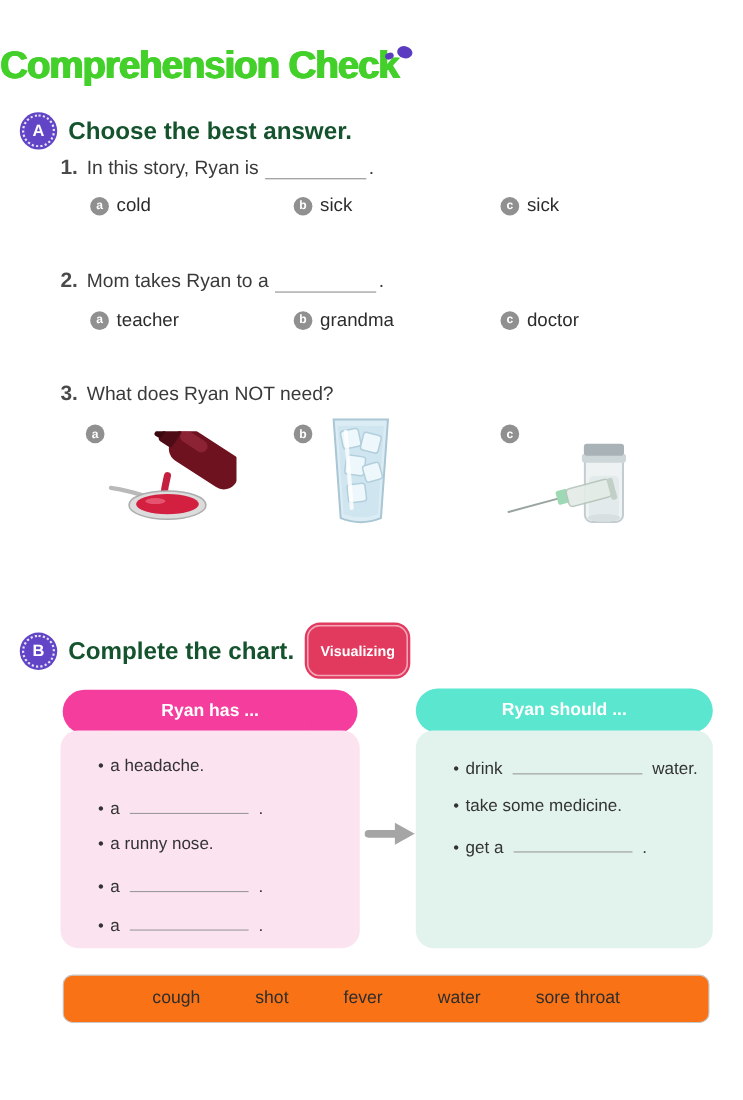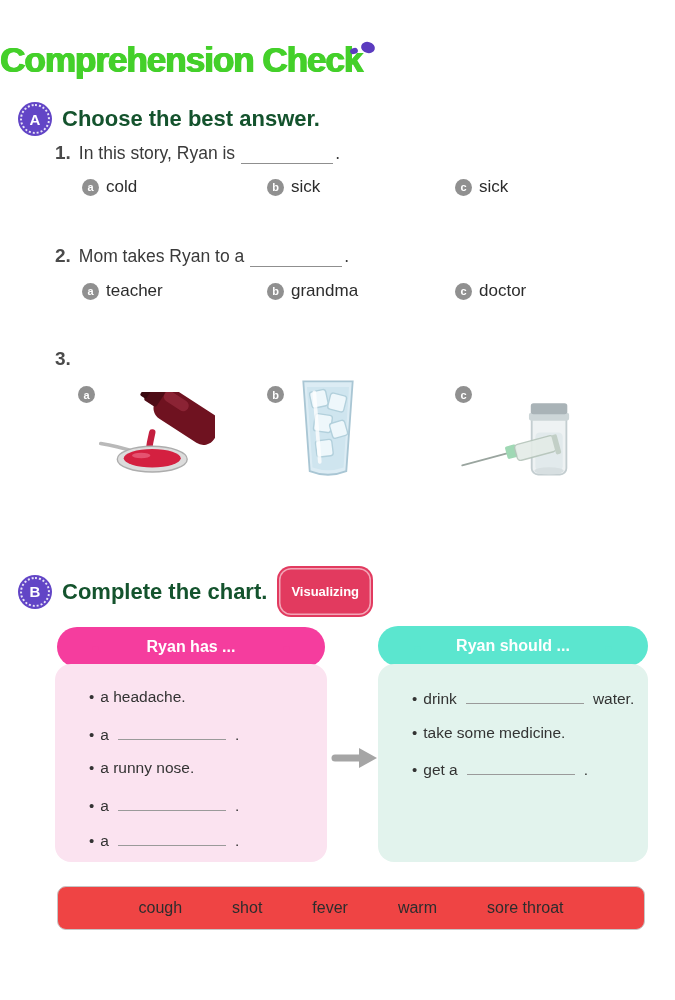"What does Ryan NOT need?" span.q-text { html: none -> <span>What does Ryan NOT need?</span> }
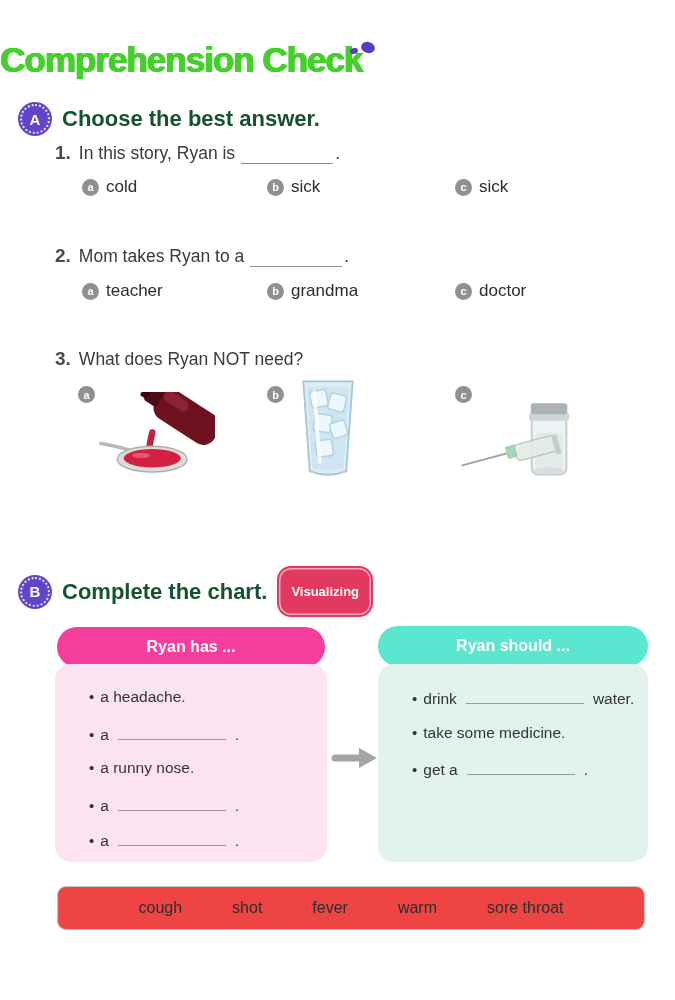"cough" .word-bank { background: #ef4444 -> #f97316 }
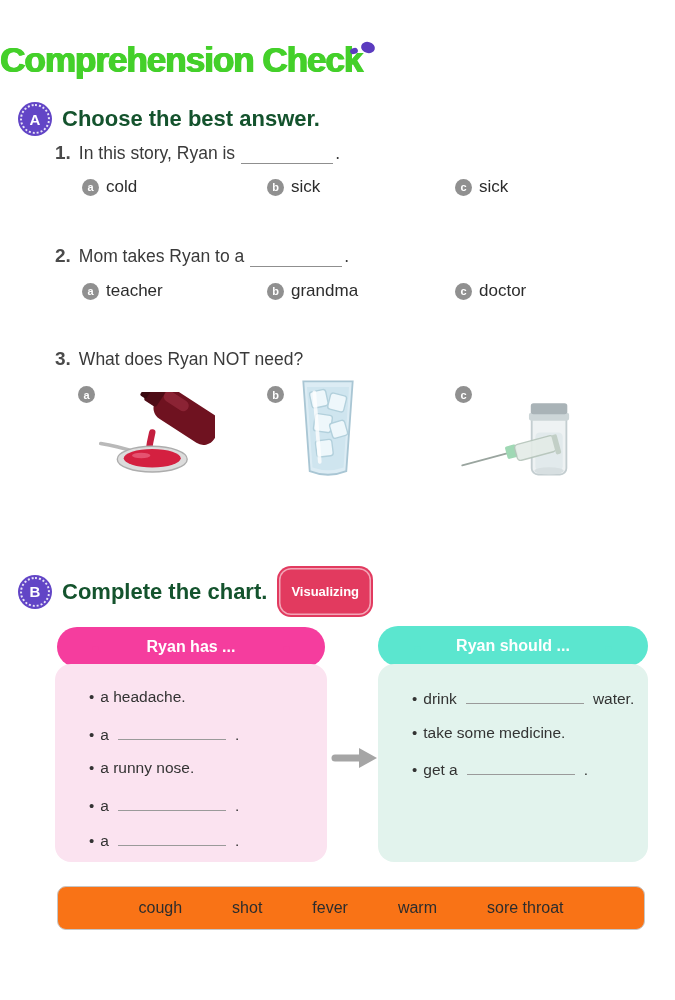"warm" span.word { text: warm -> water }
